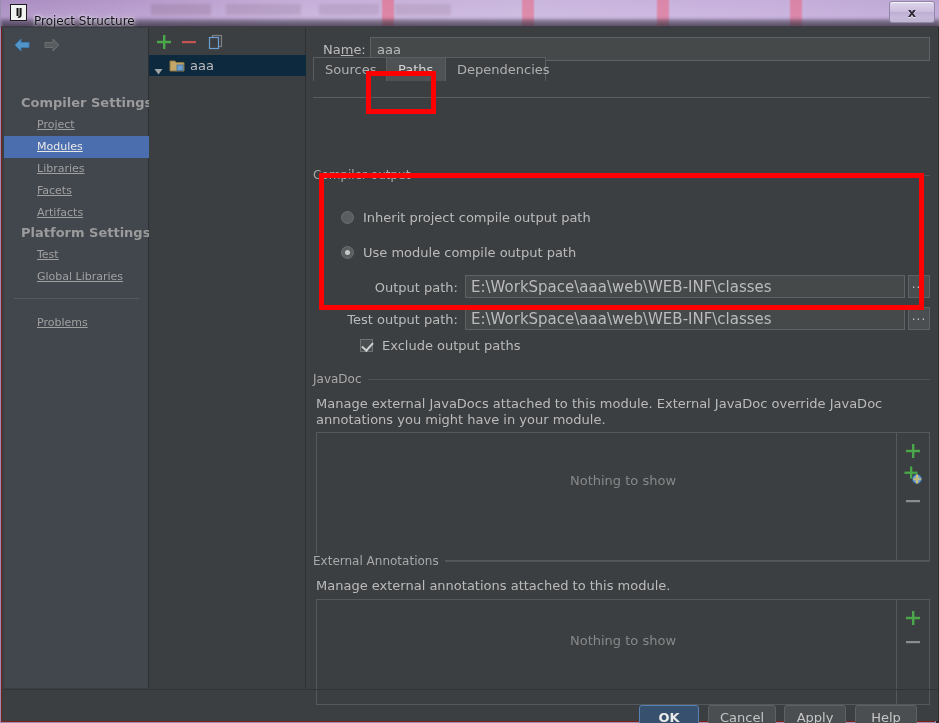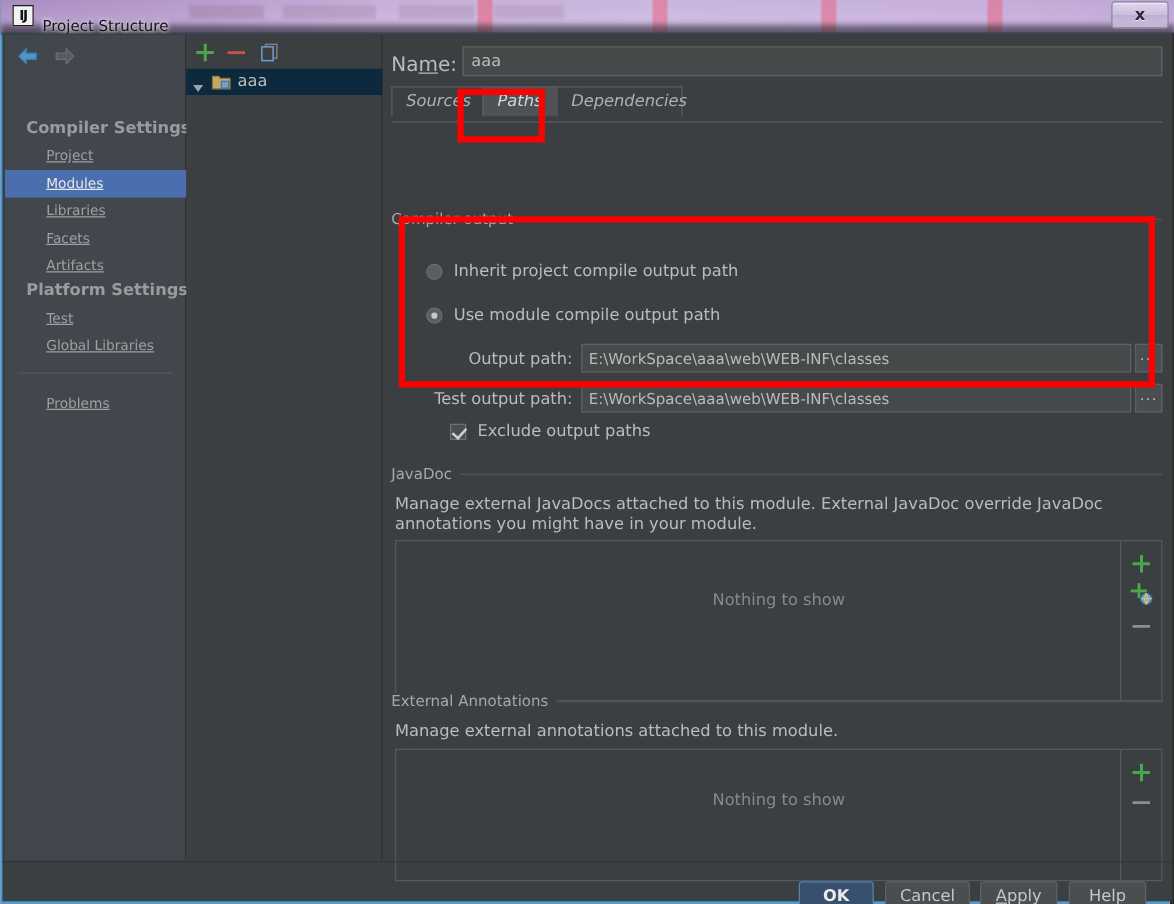"IJ" #window { background: #0ea5e9 -> #7f1d1d }
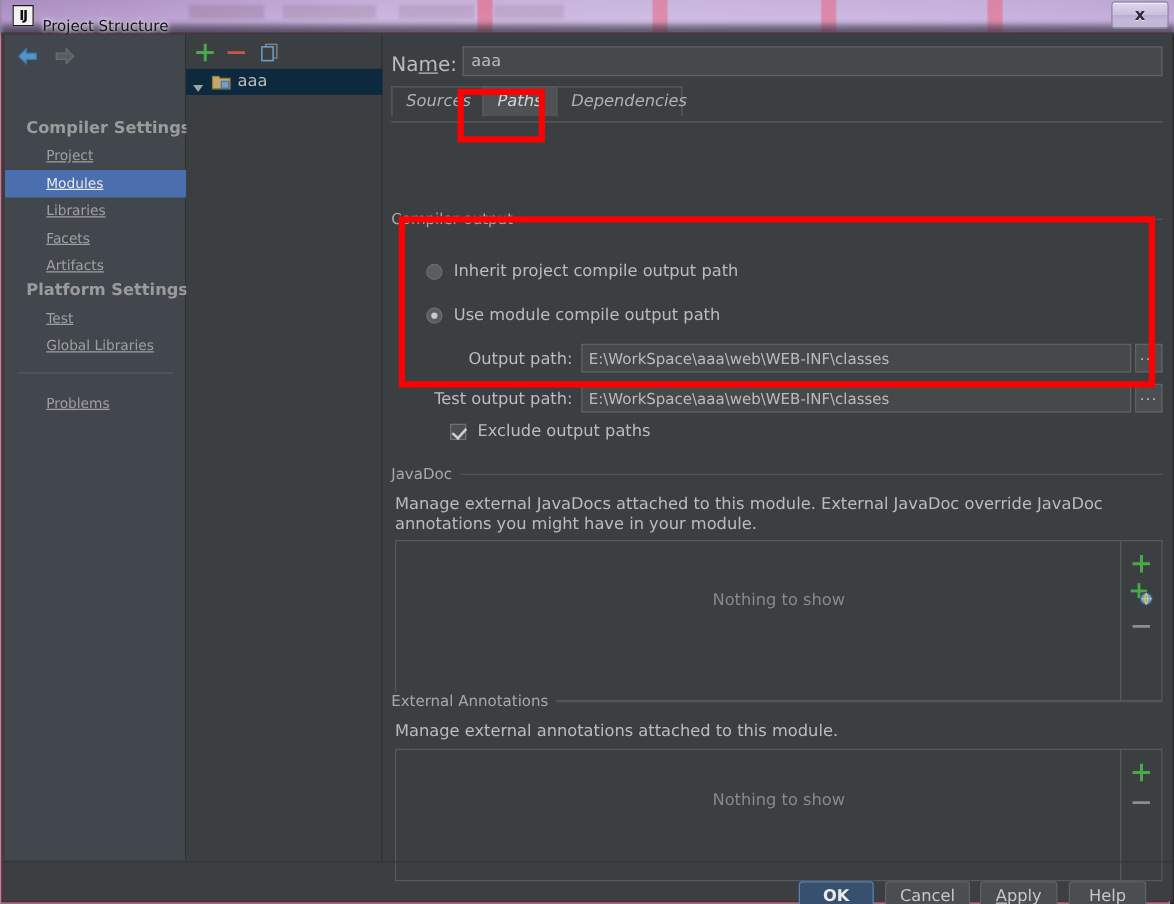"Name:" #name-label { font-size: 16px -> 13px; left: 0 -> 10px }
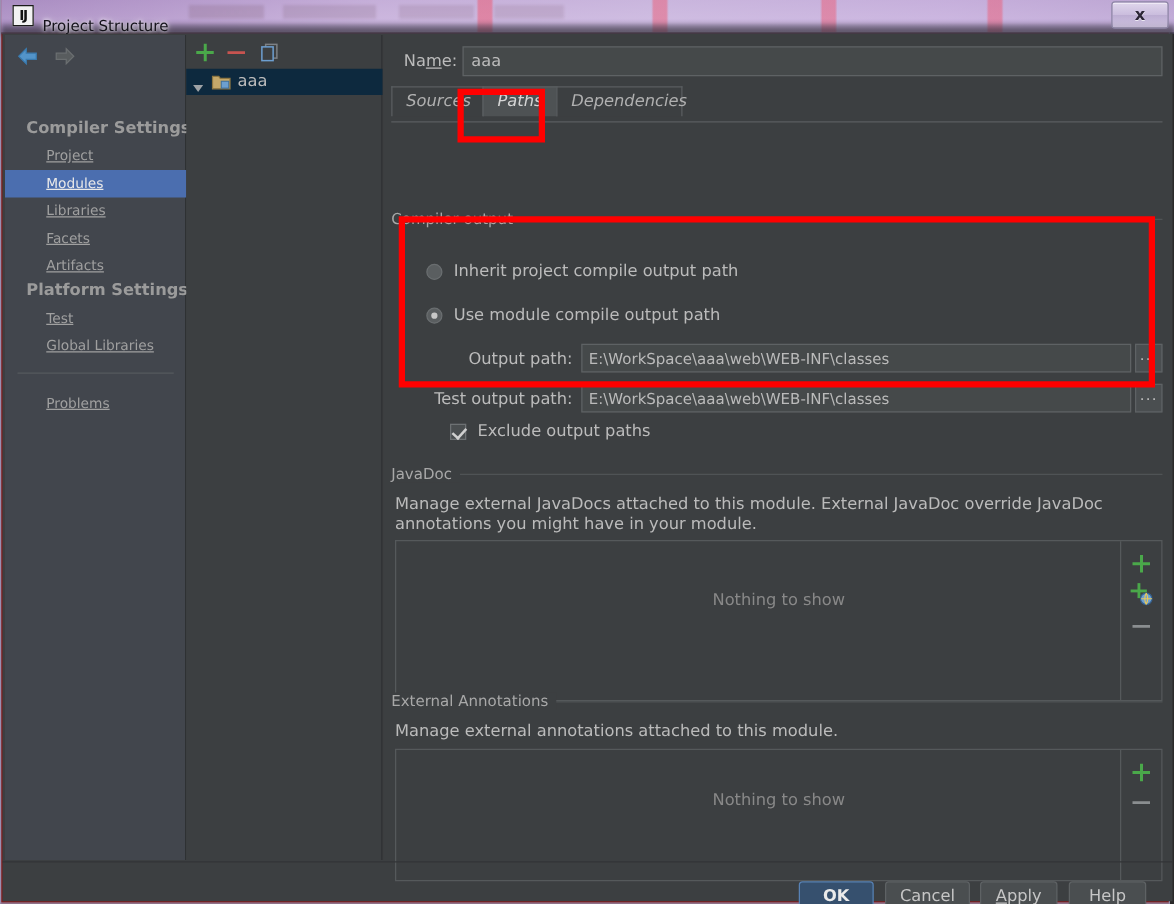"Sources" #tabs { font-style: italic -> none; top: 41px -> 29px }
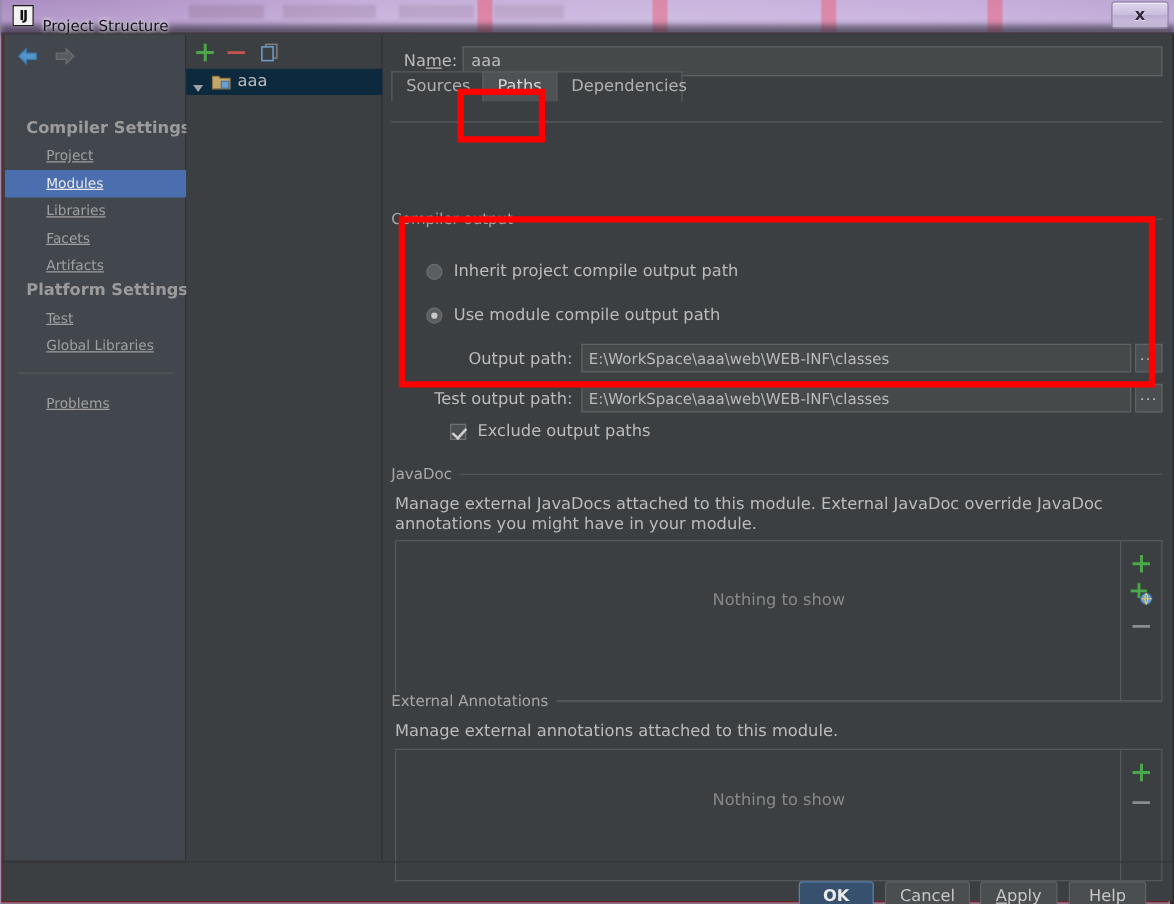"E:\WorkSpace\aaa\web\WEB-INF\classes" .path-input { font-size: 12px -> 15px }
